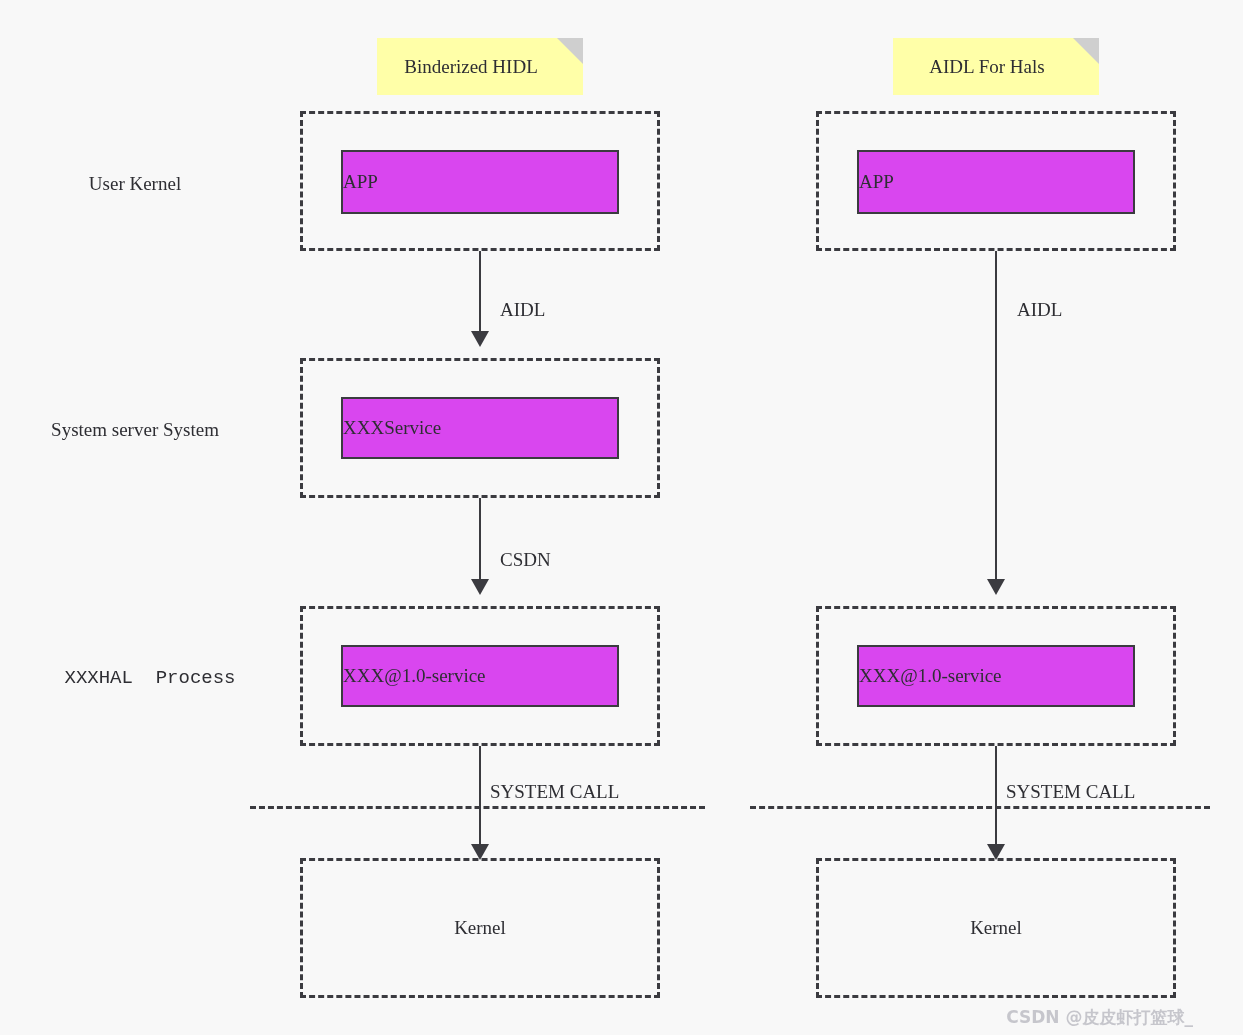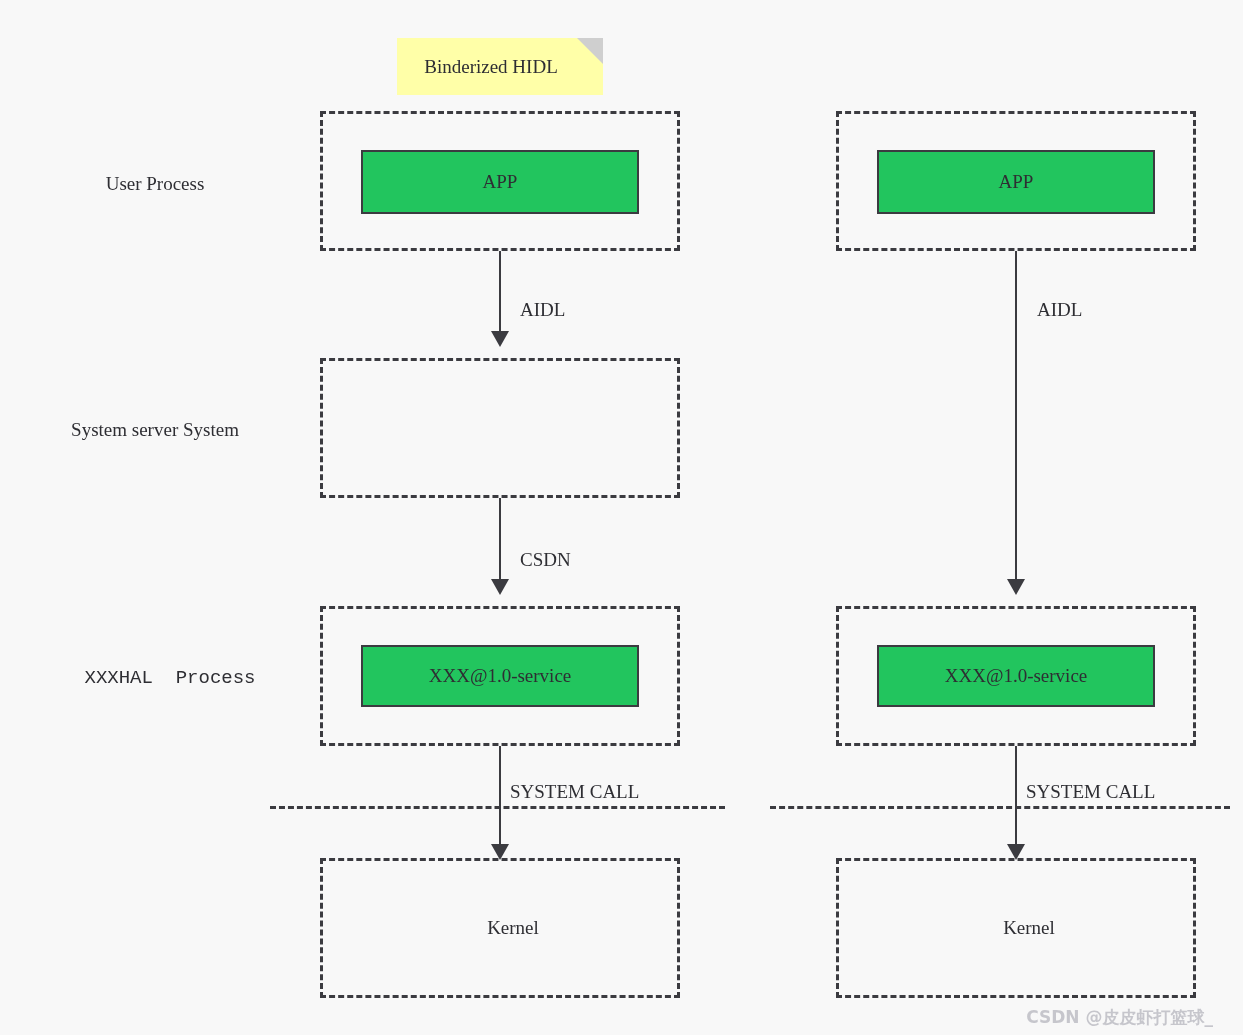"Binderized HIDL" #canvas { margin-left: 20px -> none }
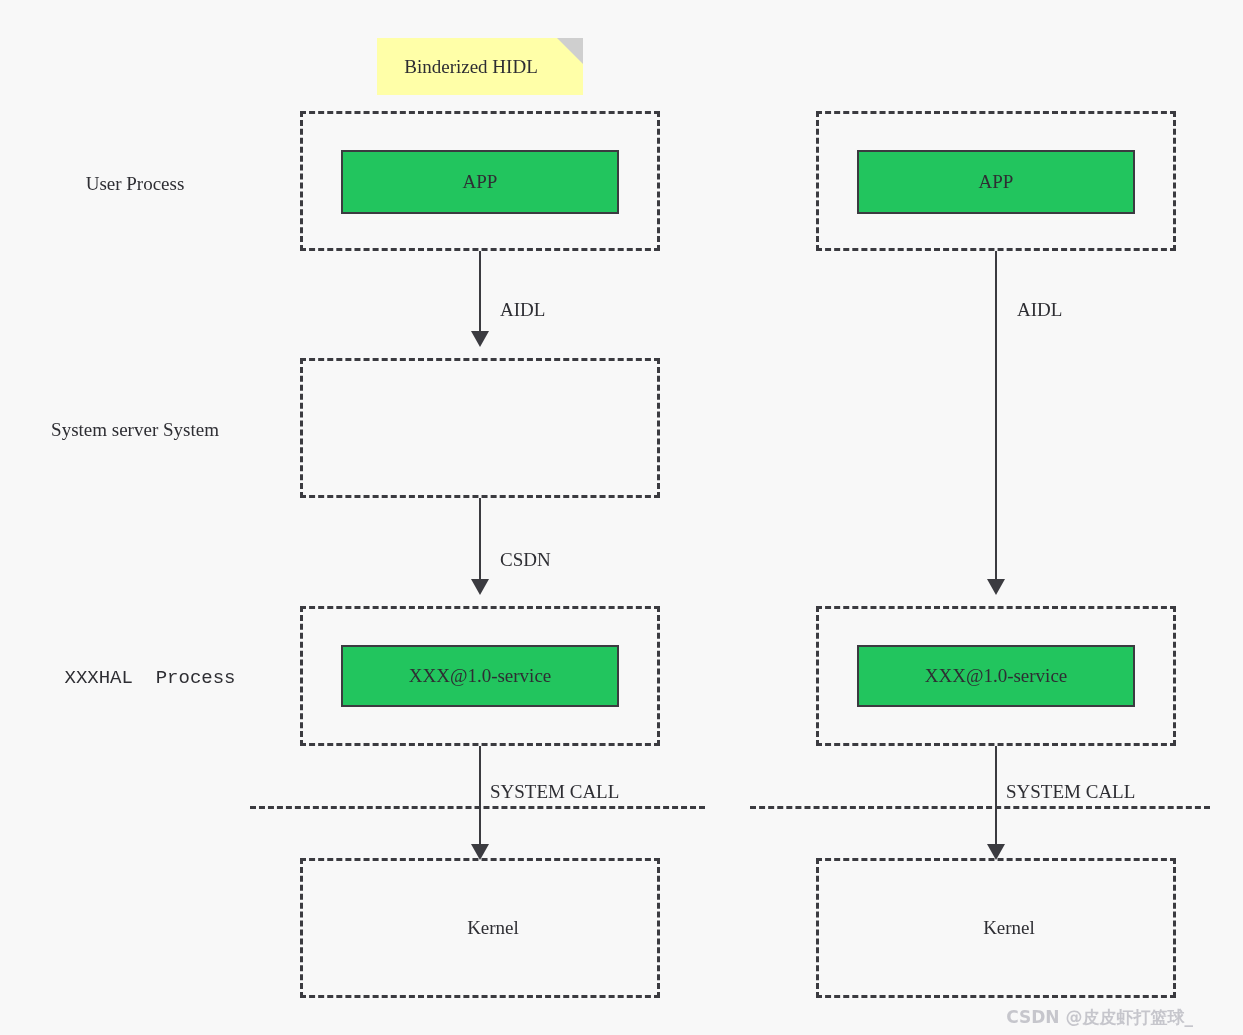"AIDL For Hals" div.note { html: none -> <div> <div></div> <div>AIDL For Hals</div> </div> }
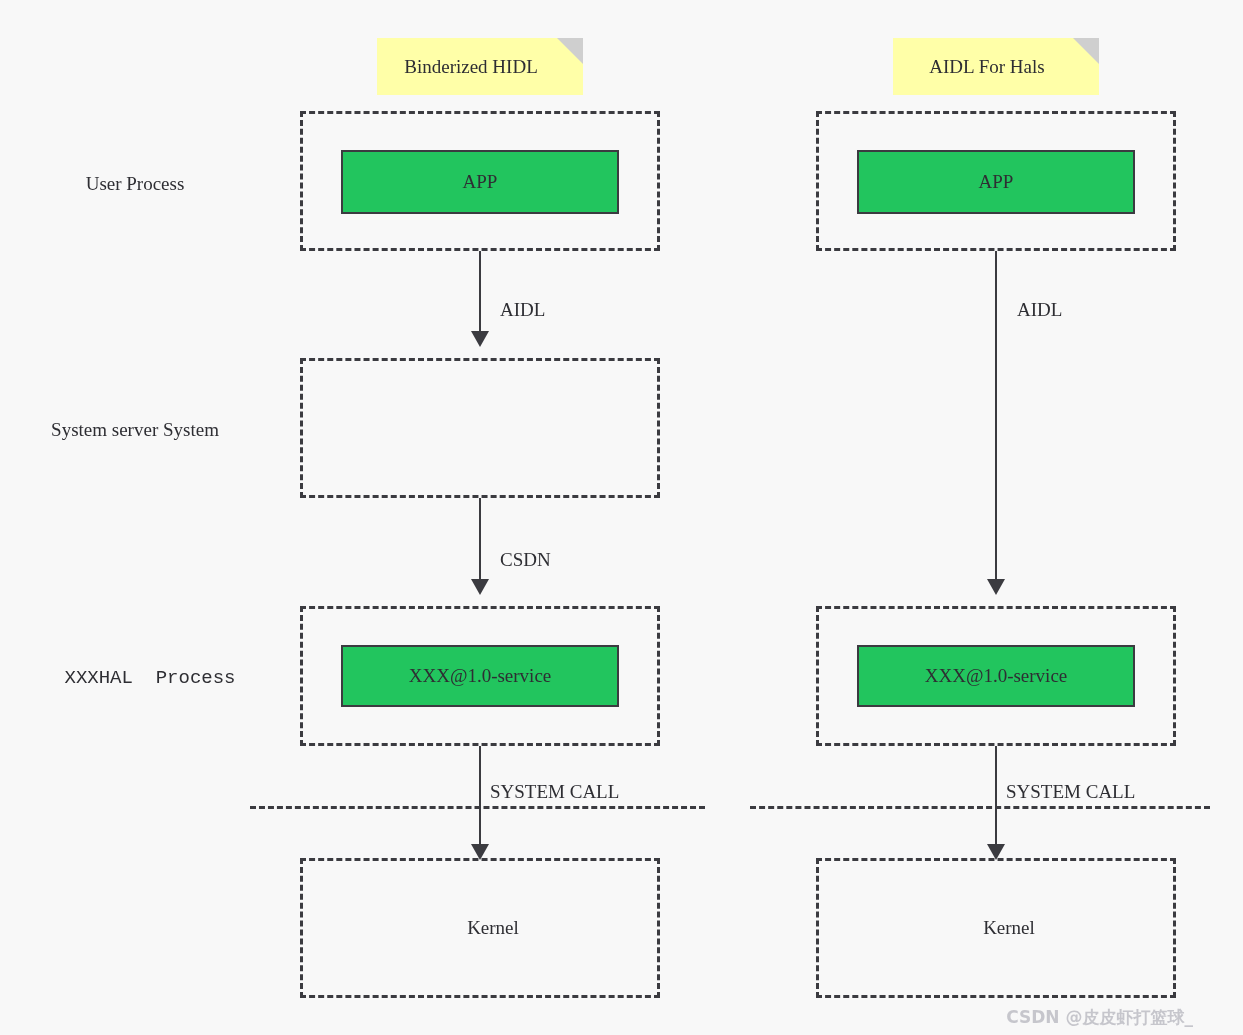"User Process" div.row-label { text: Process -> Kernel }
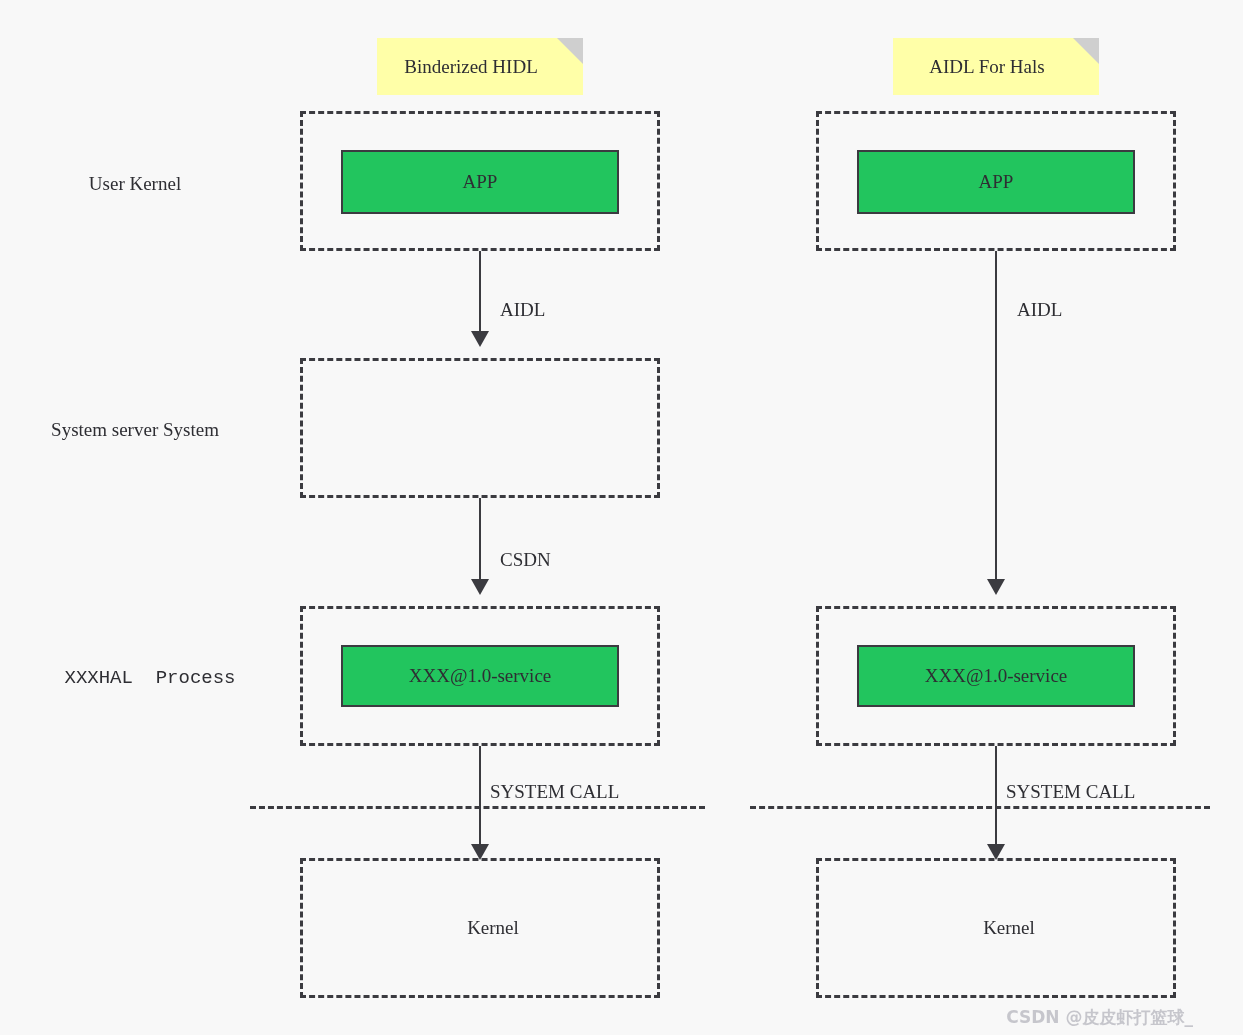"APP" .node { background: #22c55e -> #d946ef; justify-content: center -> none }
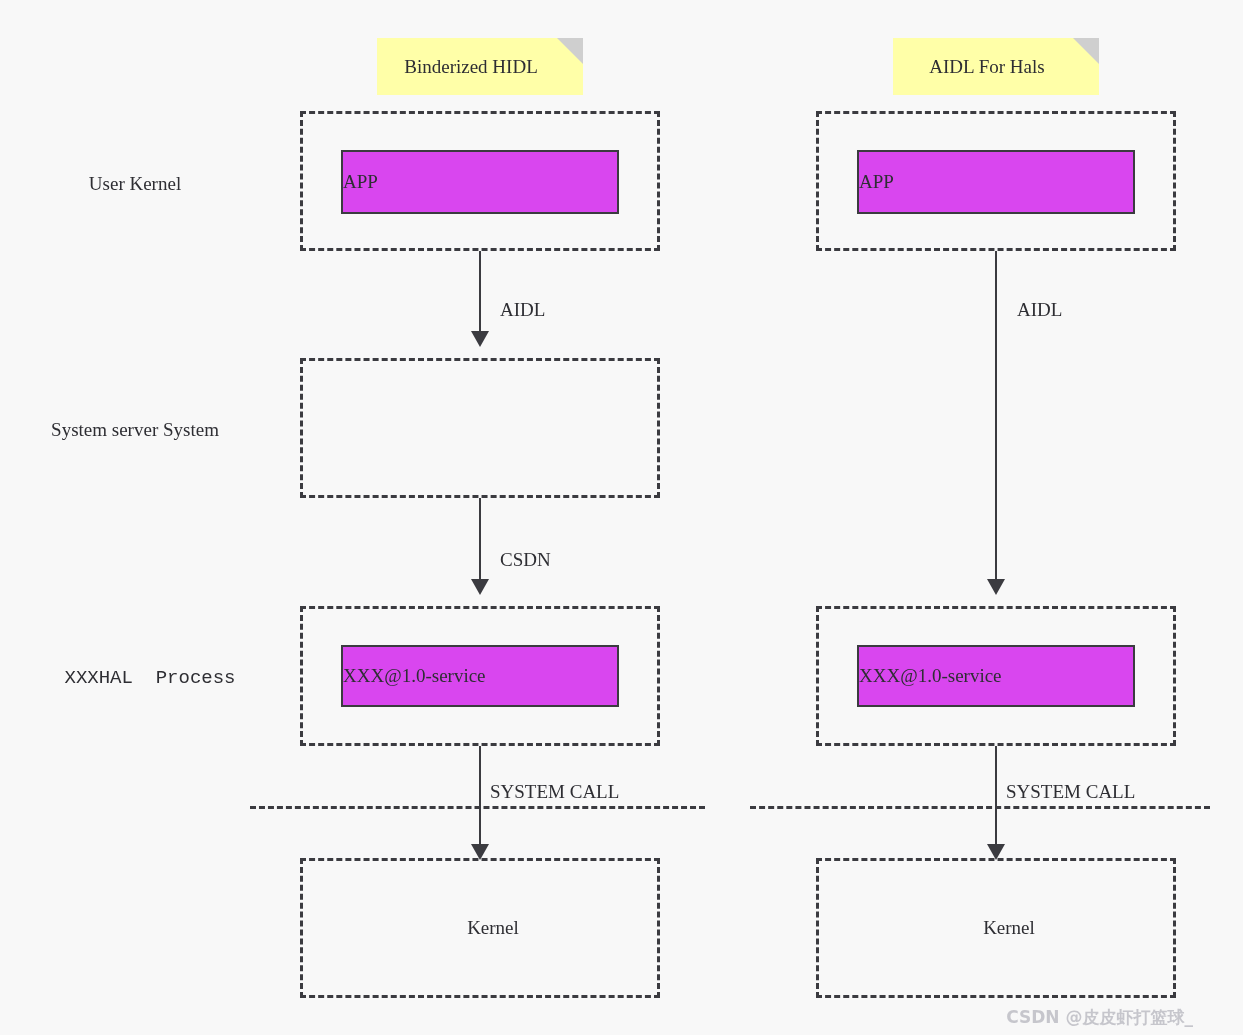"XXXService" div.node { html: none -> <div> <span>XXXService</span> </div> }
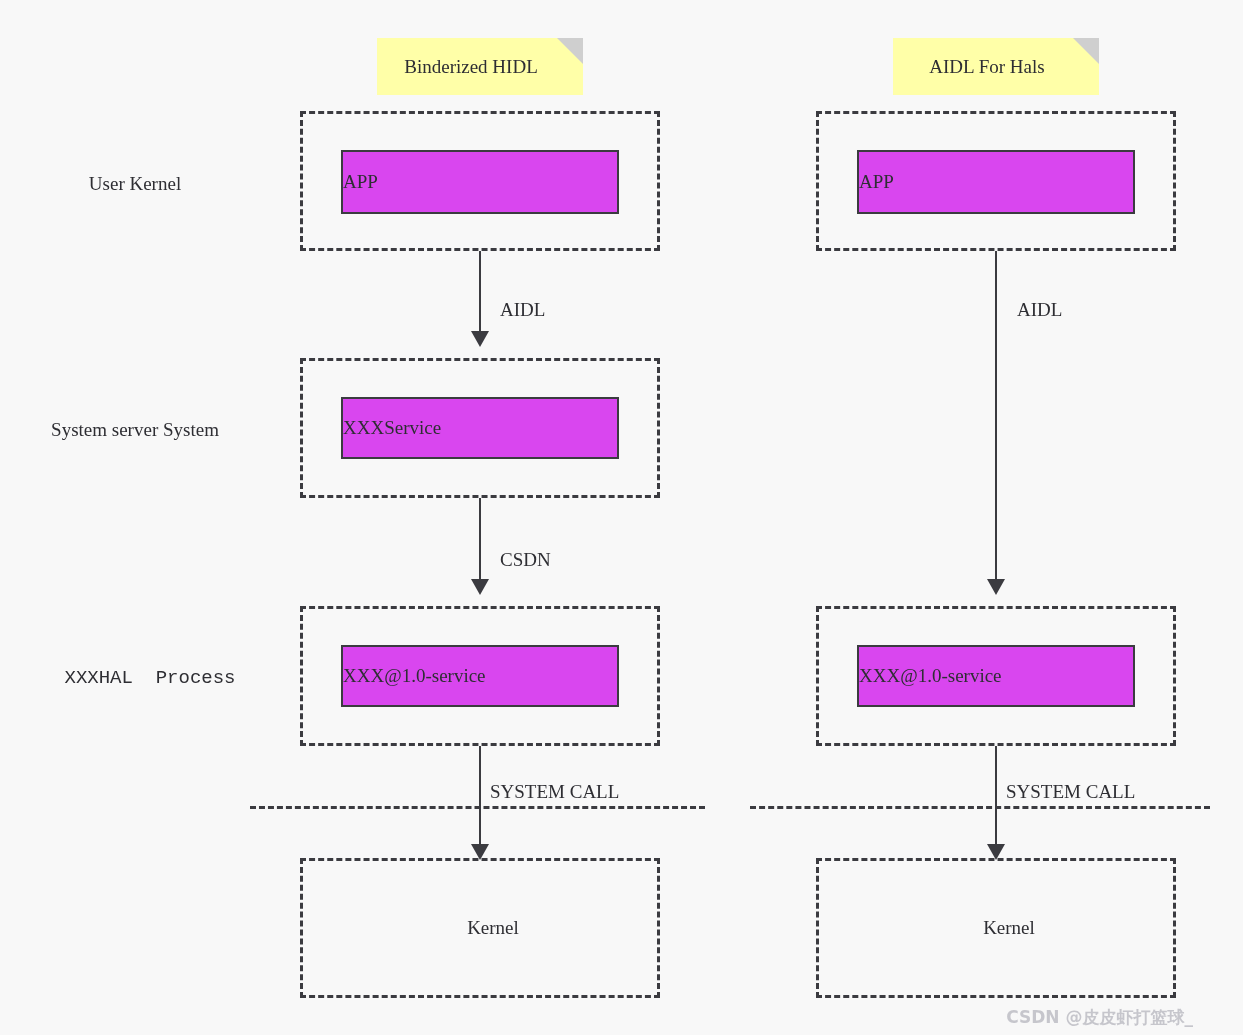"Kernel" .plain-text { padding-left: 13px -> none }
